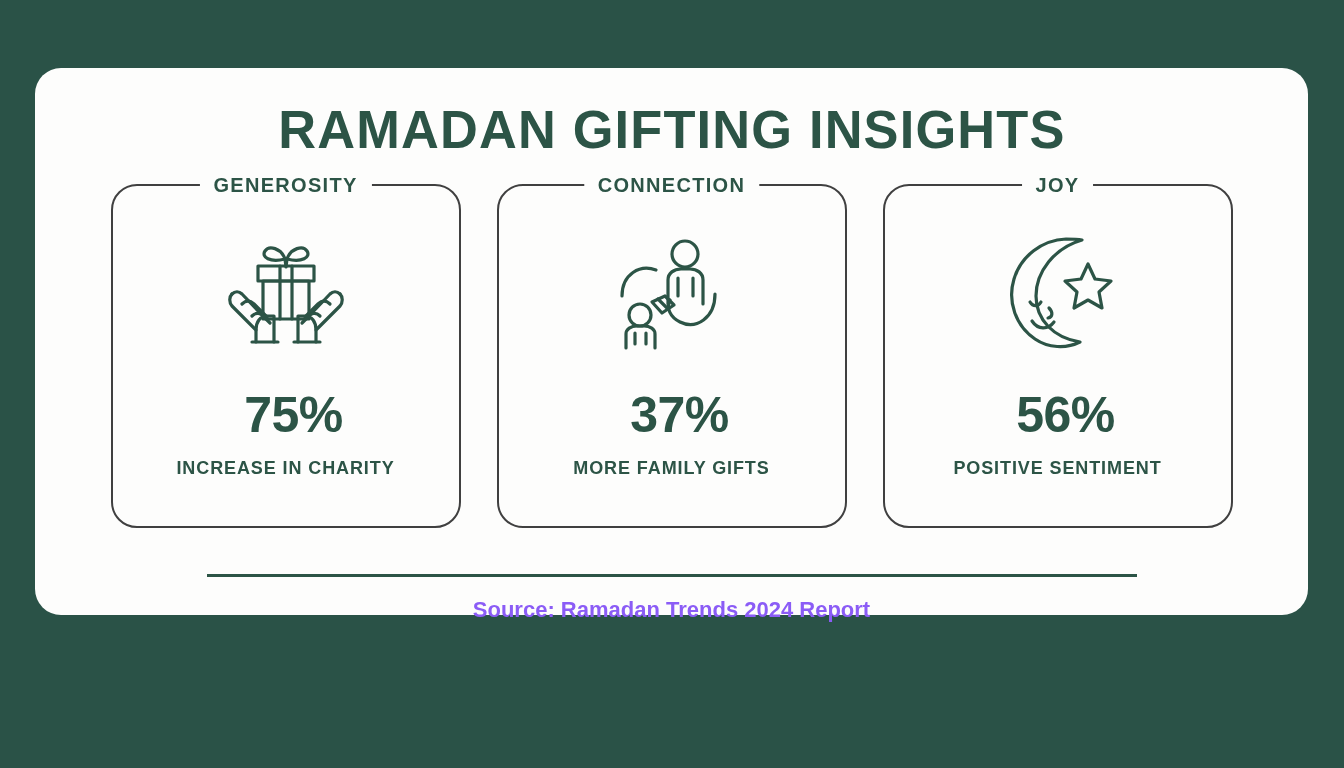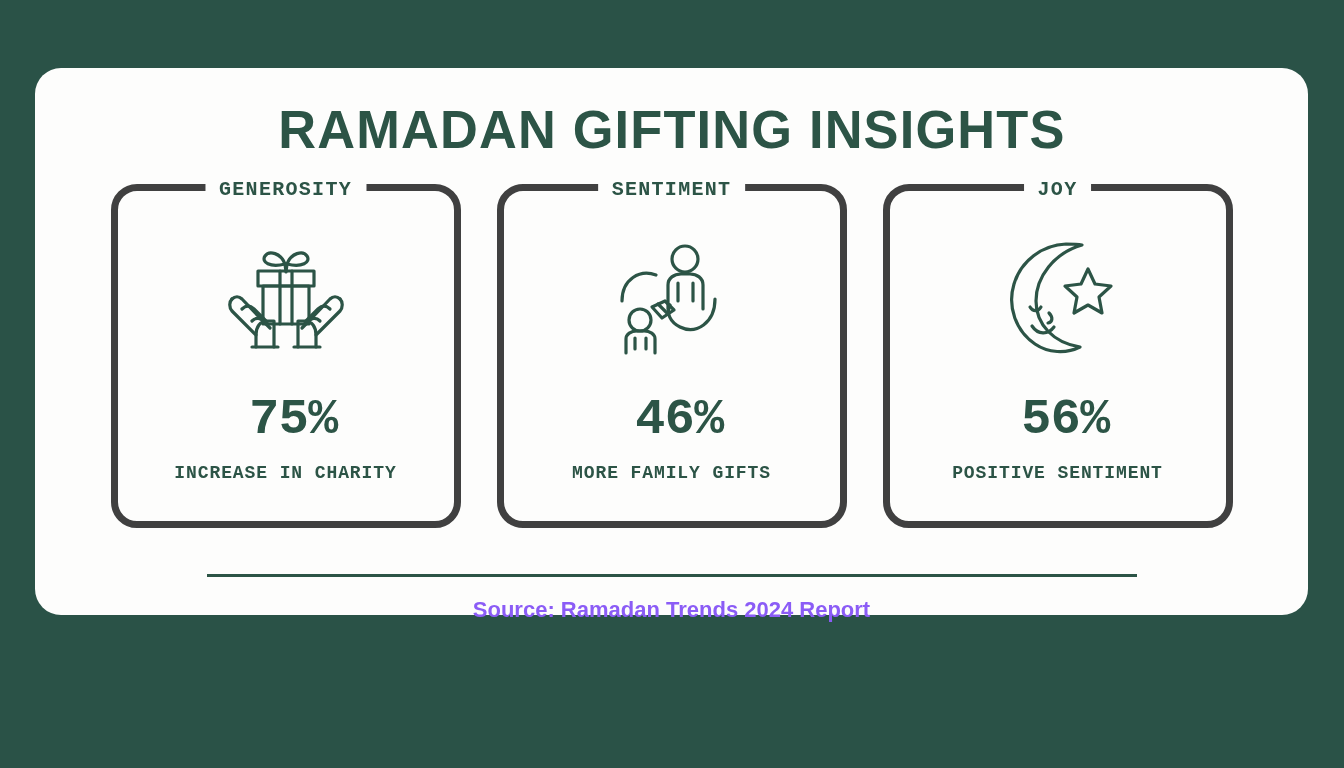"GENEROSITY" .card { border: 7px solid #404040 -> 2px solid #404040; font-family: Liberation Mono, monospace -> none }
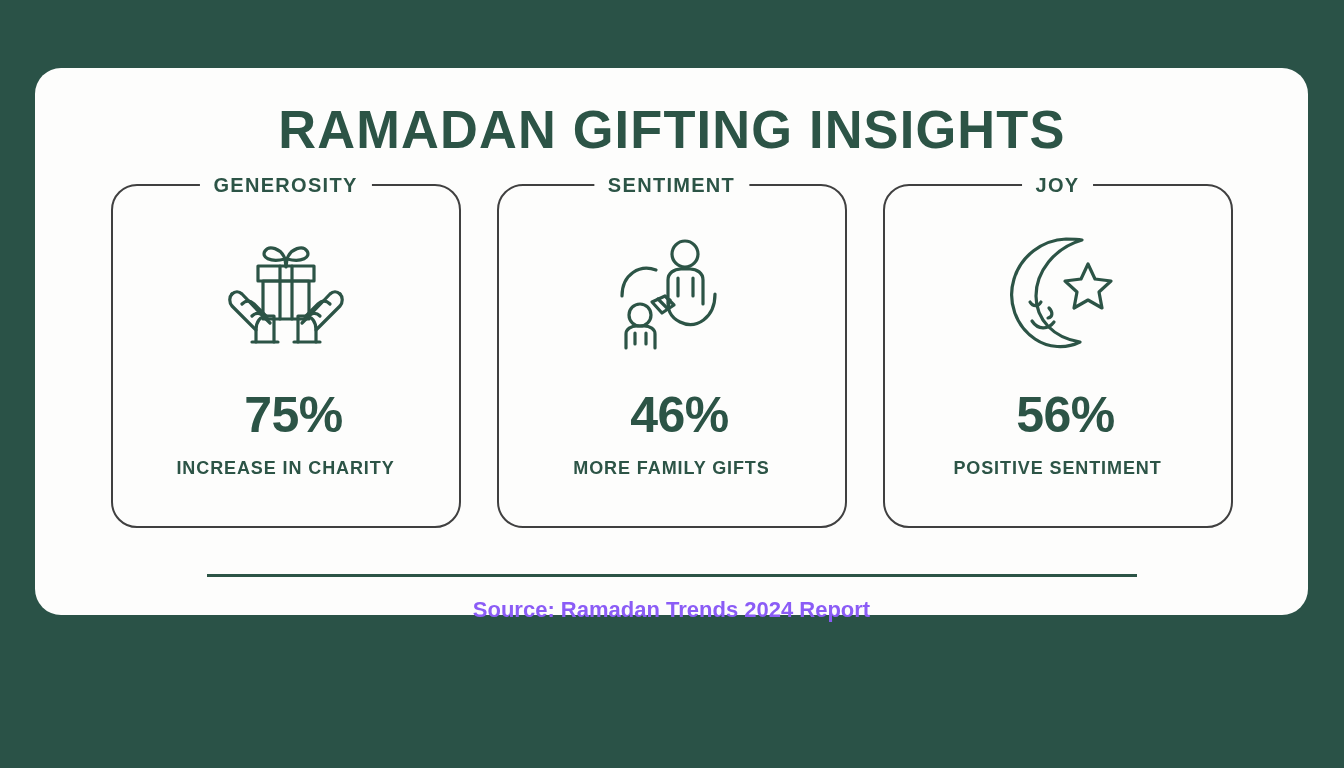"SENTIMENT" div.card-label { text: SENTIMENT -> CONNECTION }
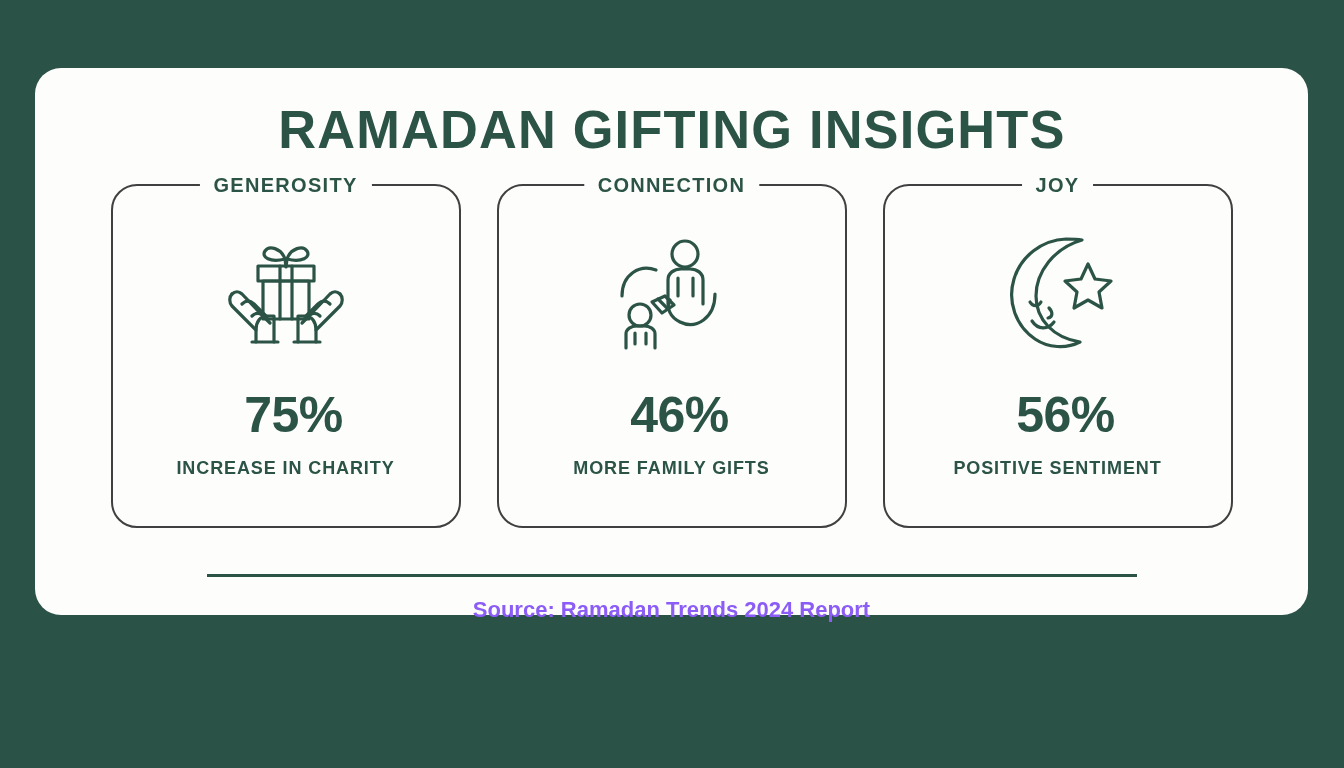"46%" div.stat-value { text: 46% -> 37% }
